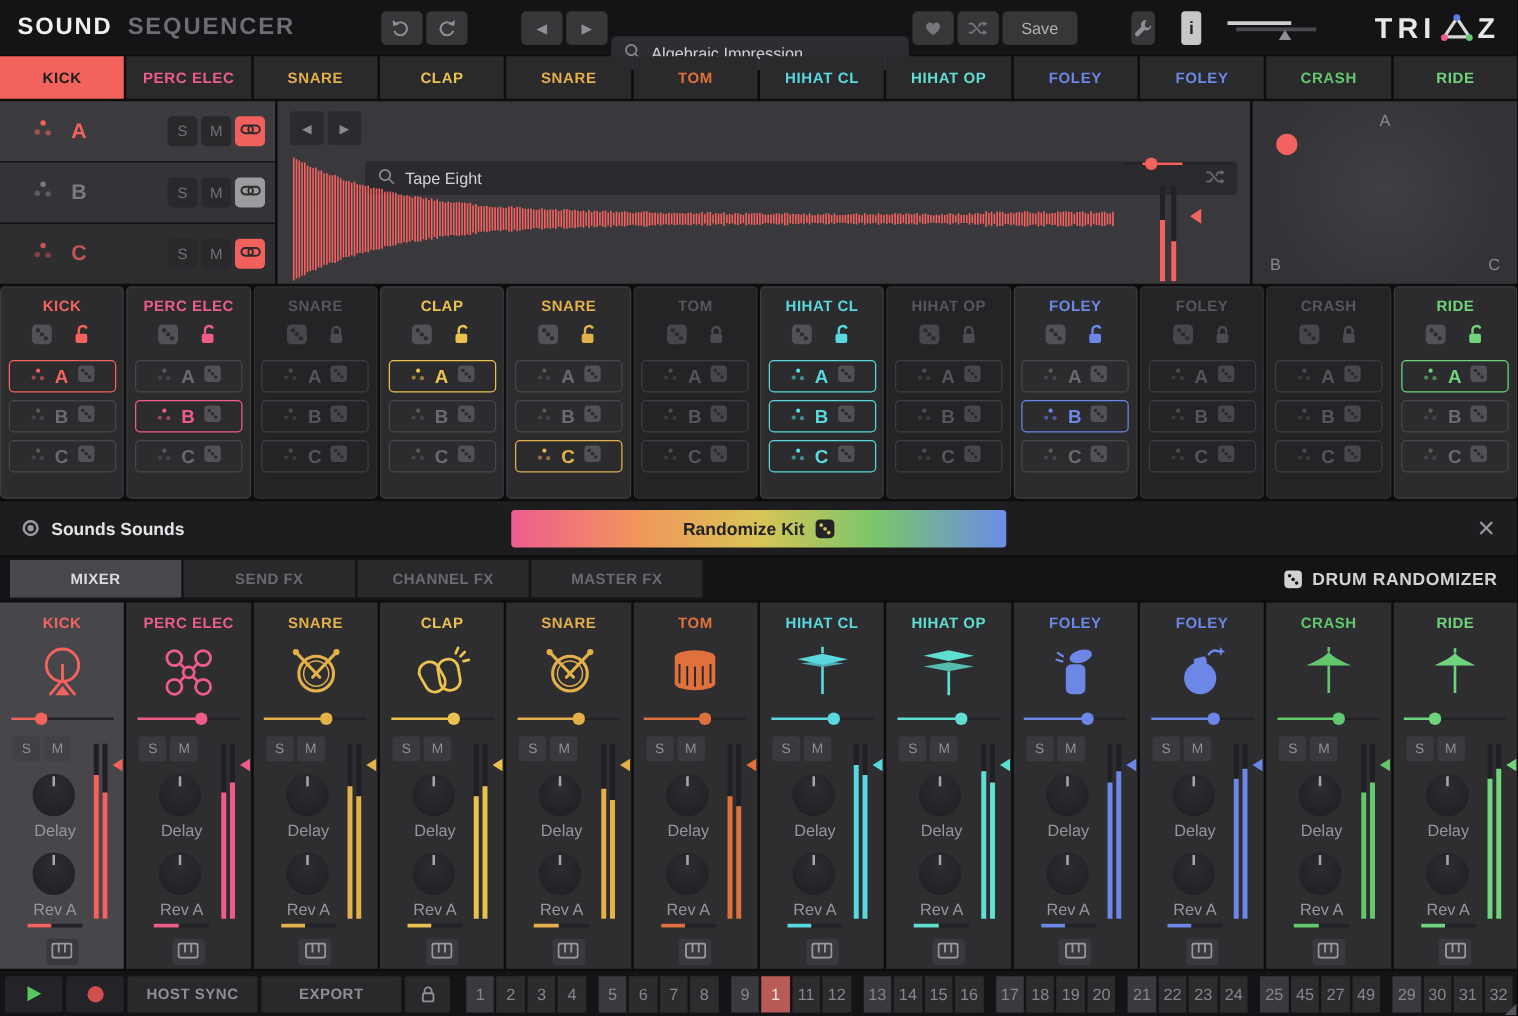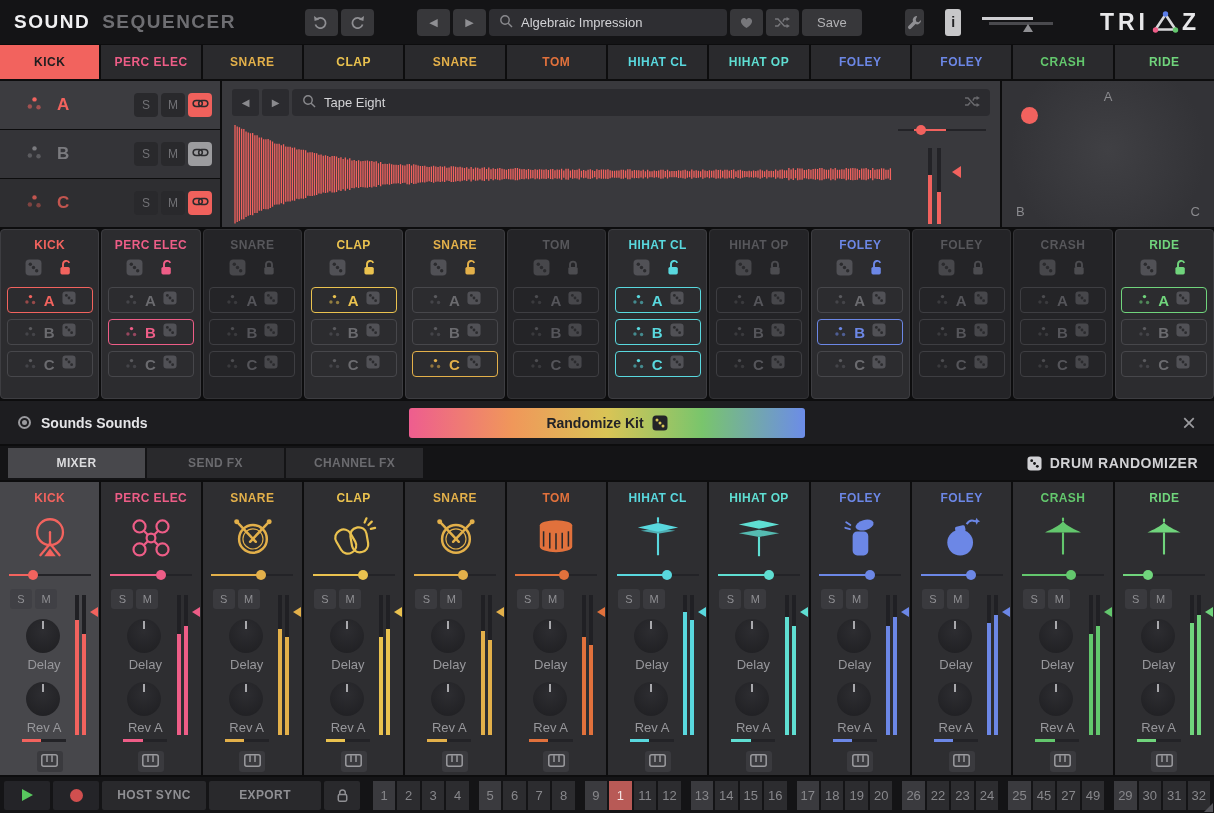"Algebraic Impression" .searchbox { margin-top: none -> 40px }
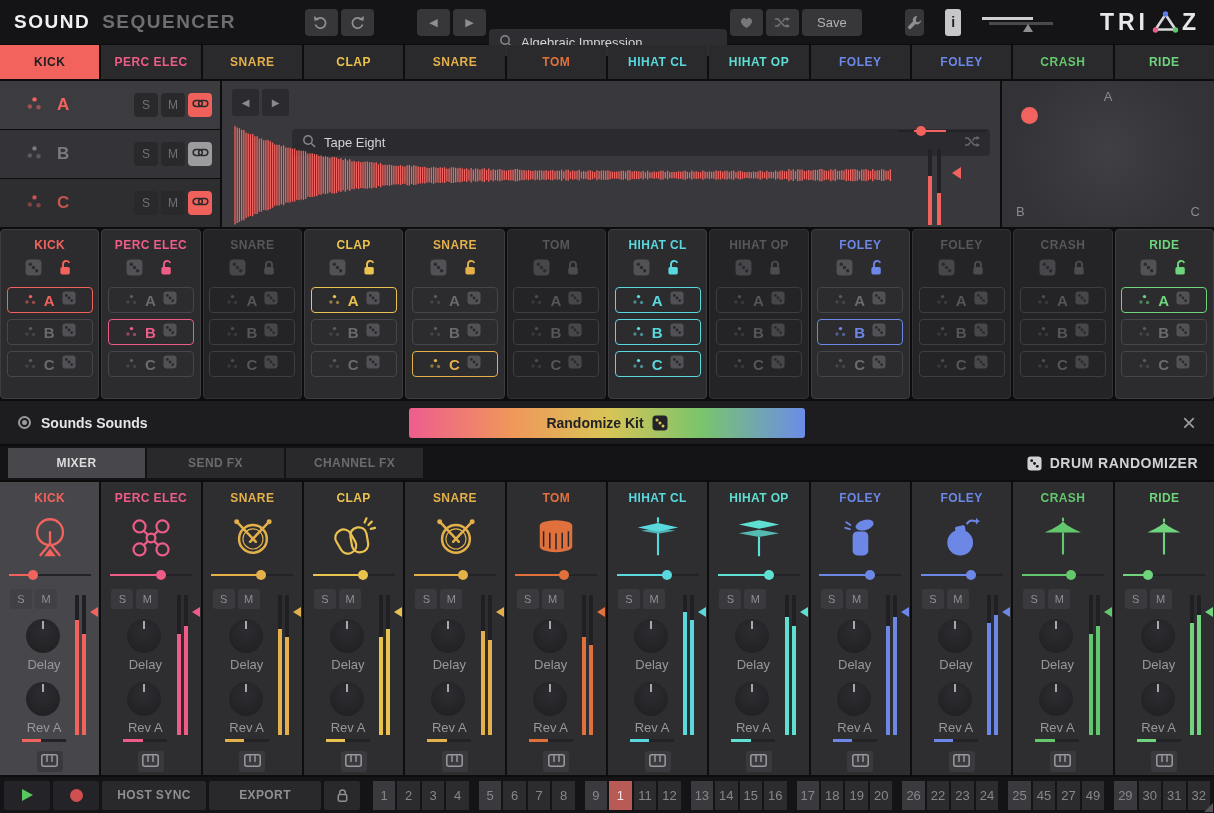"MASTER FX" button.fxtab { html: none -> <button>MASTER FX</button> }
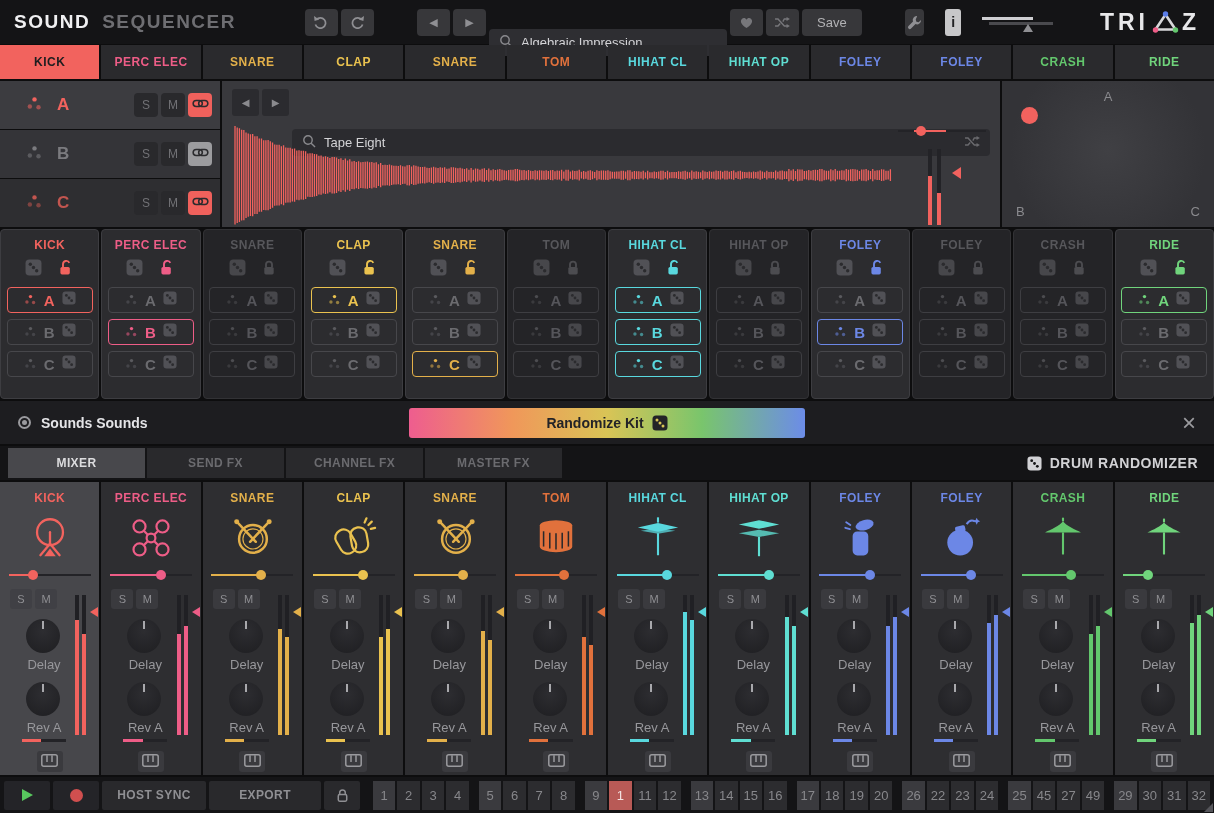"26" div.step { text: 26 -> 21 }
